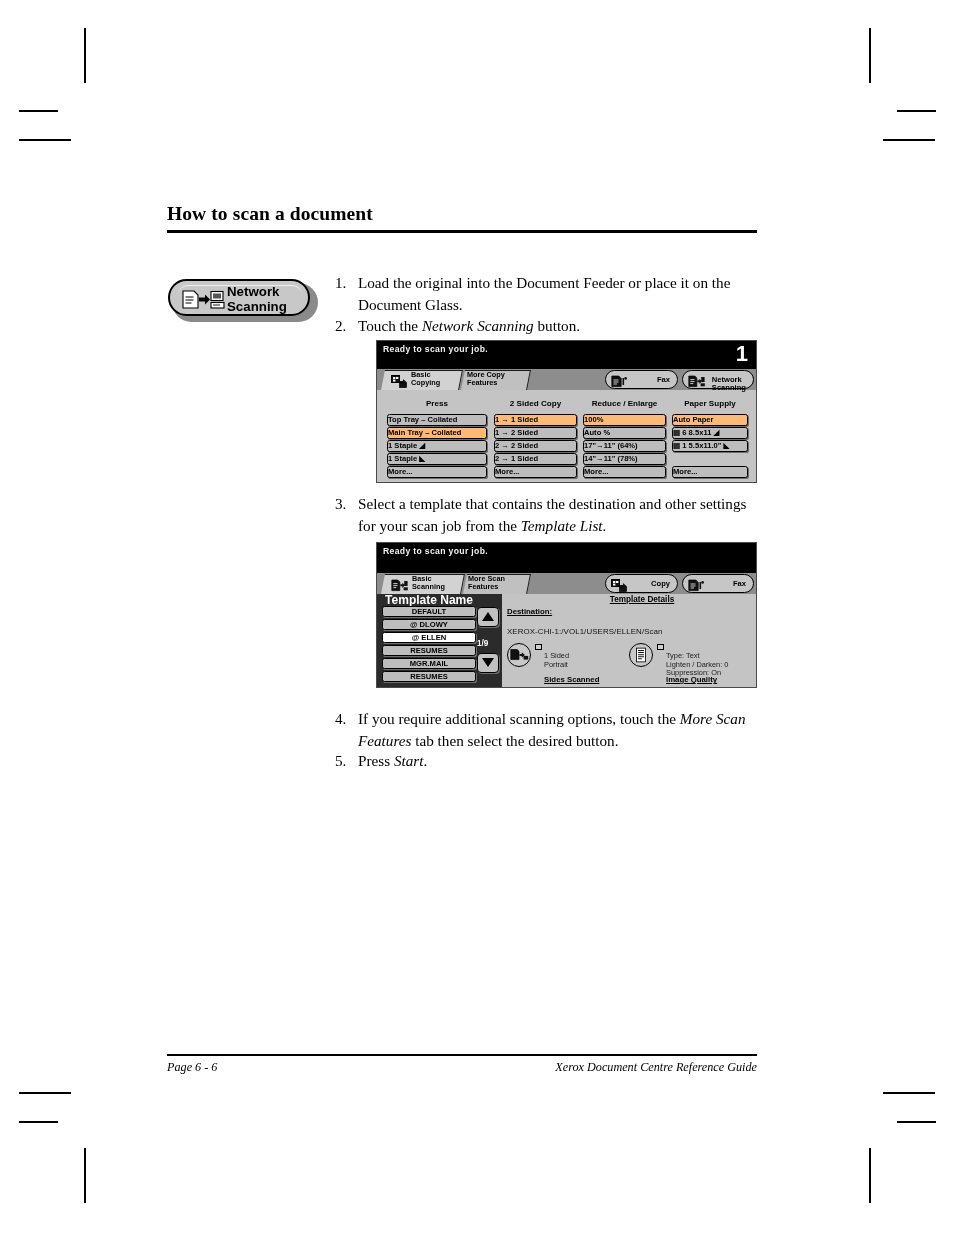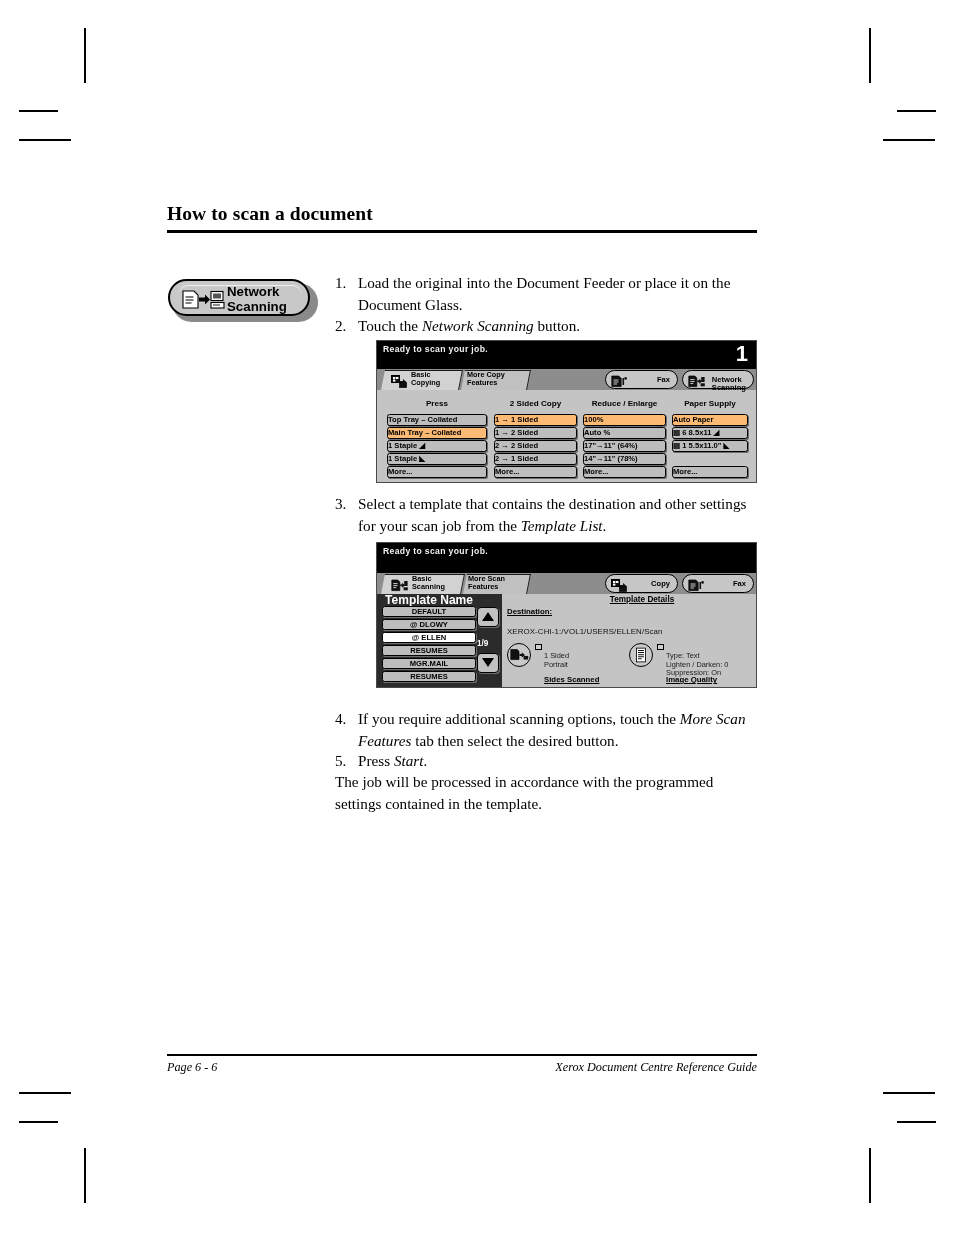"The job will be processed" div.step-note { html: <div>The job will be processed in accordance with the programmed settings contained in the template.</div> -> none }
